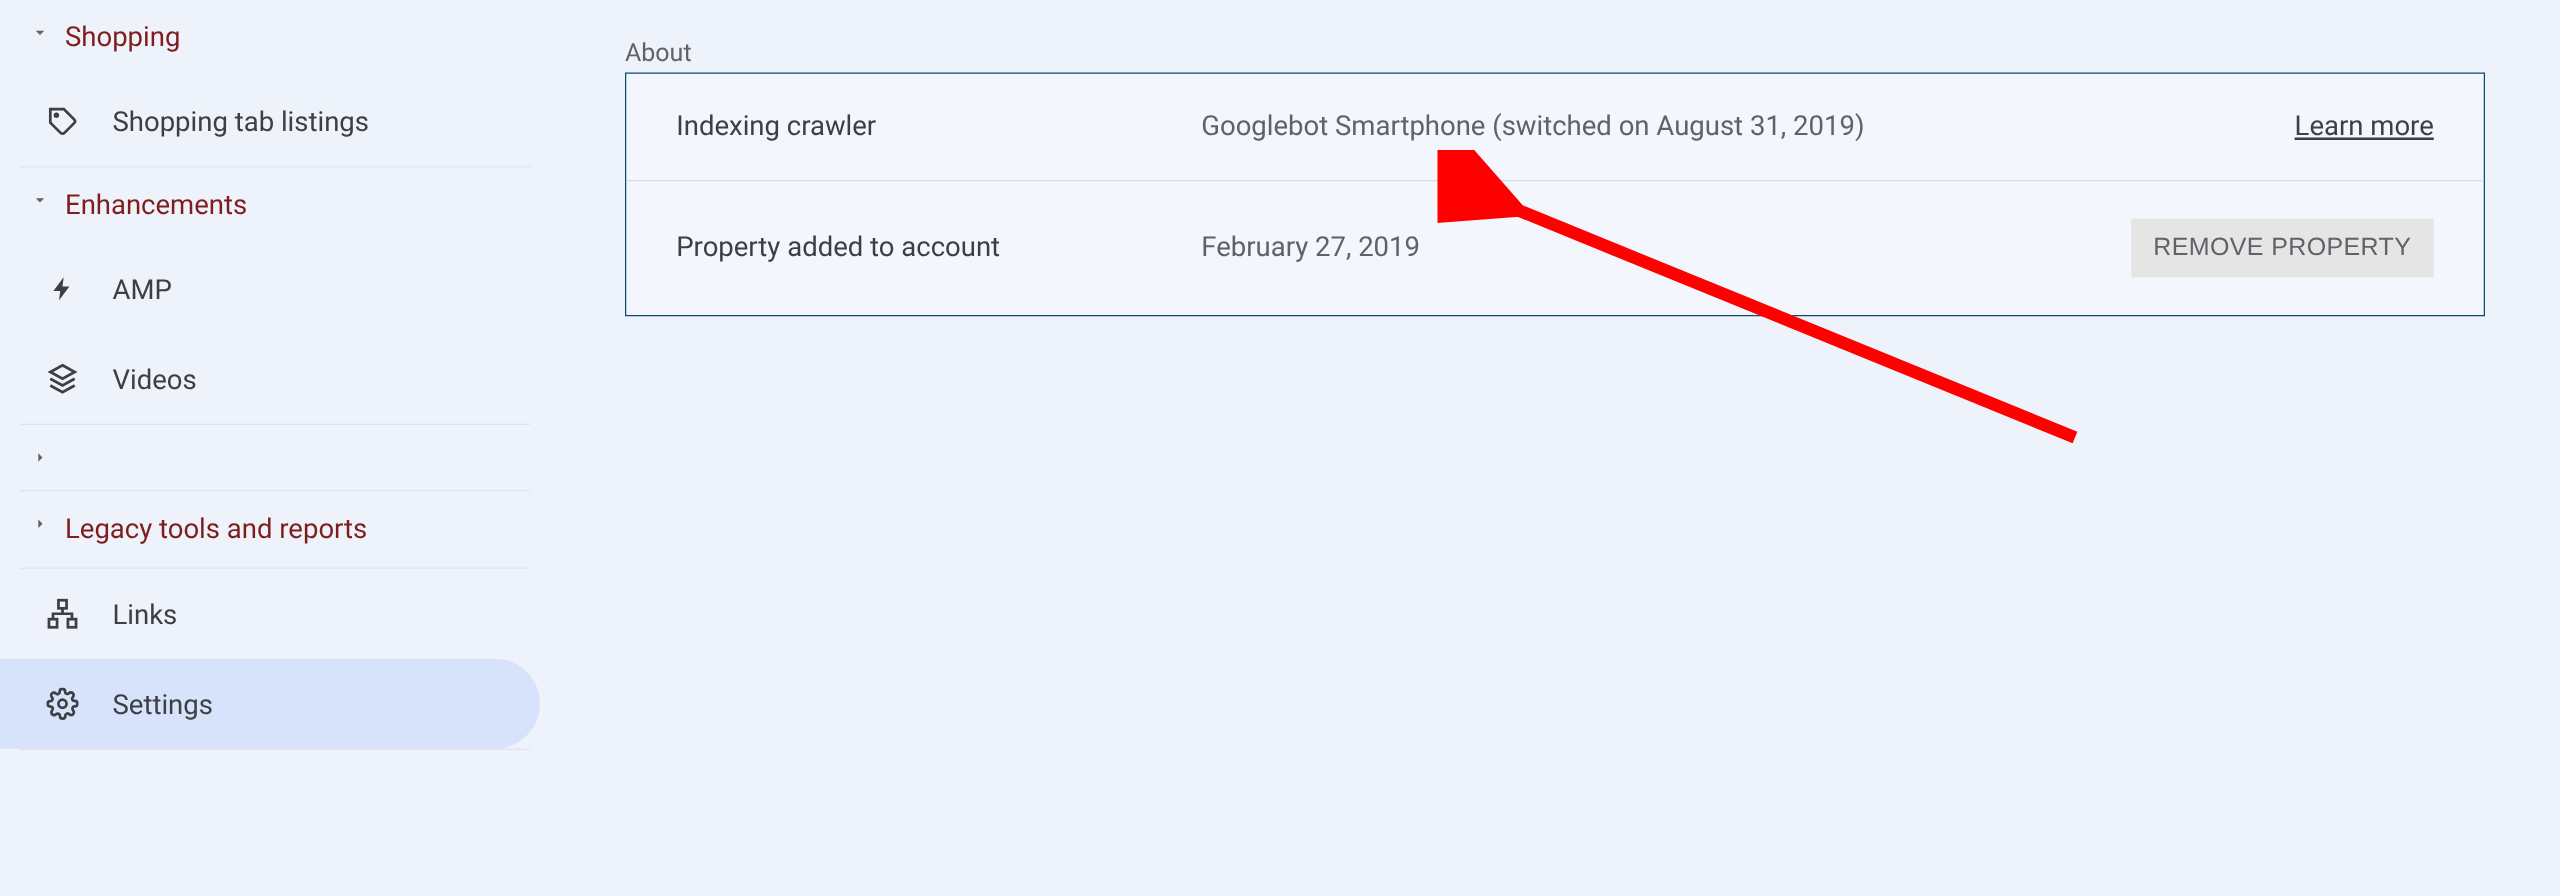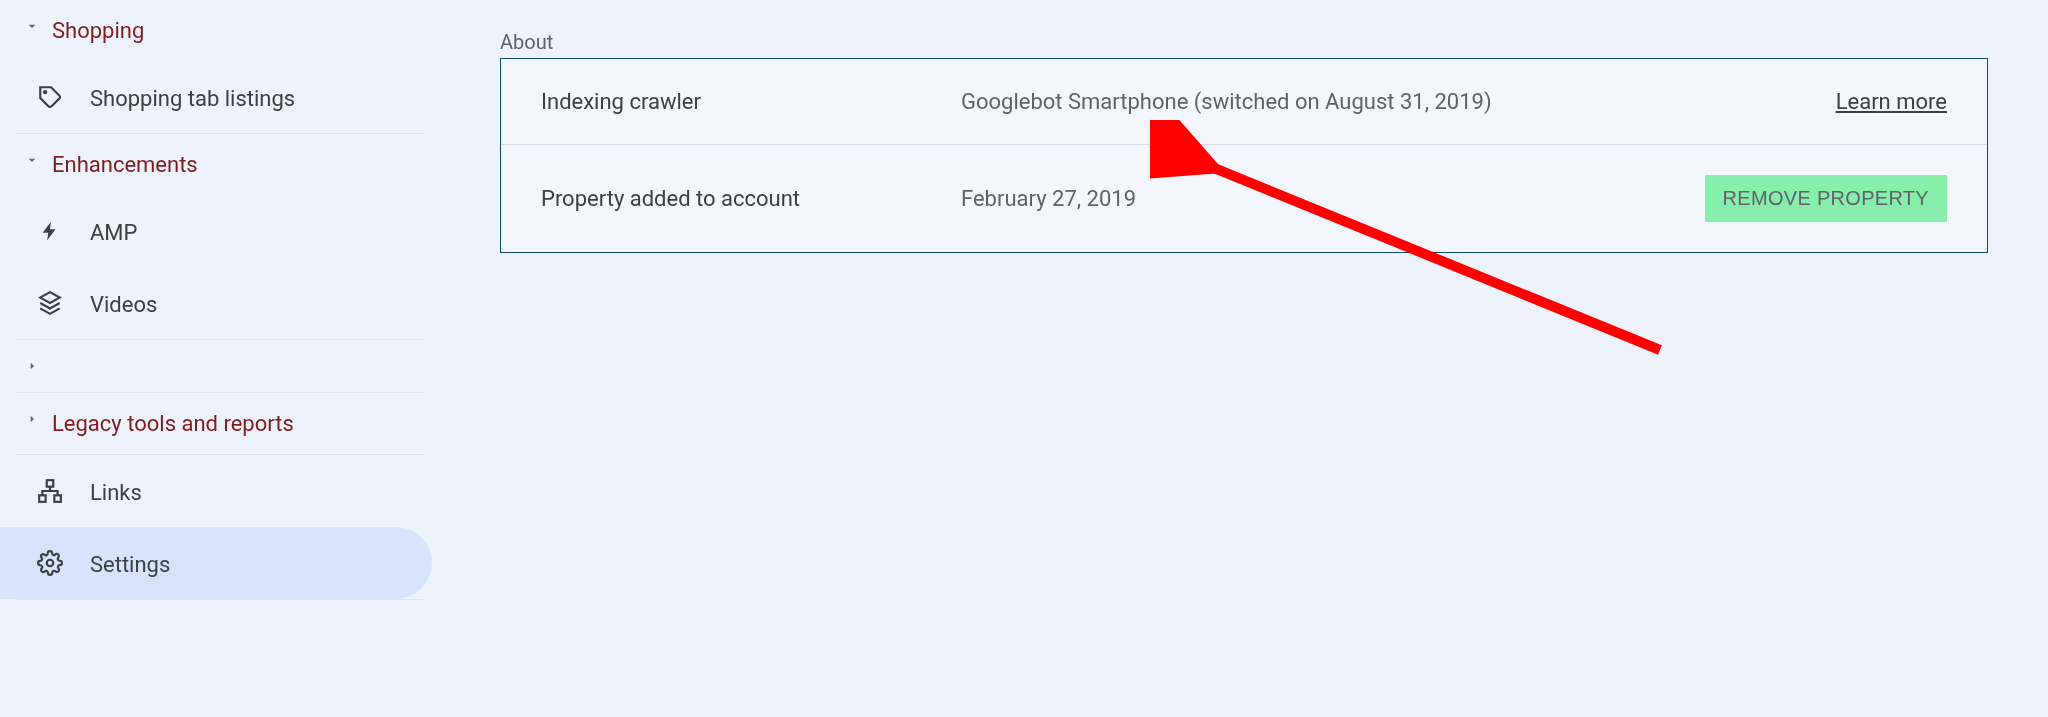"REMOVE PROPERTY" .row .action button { background: #86efac -> #e5e5e5 }
